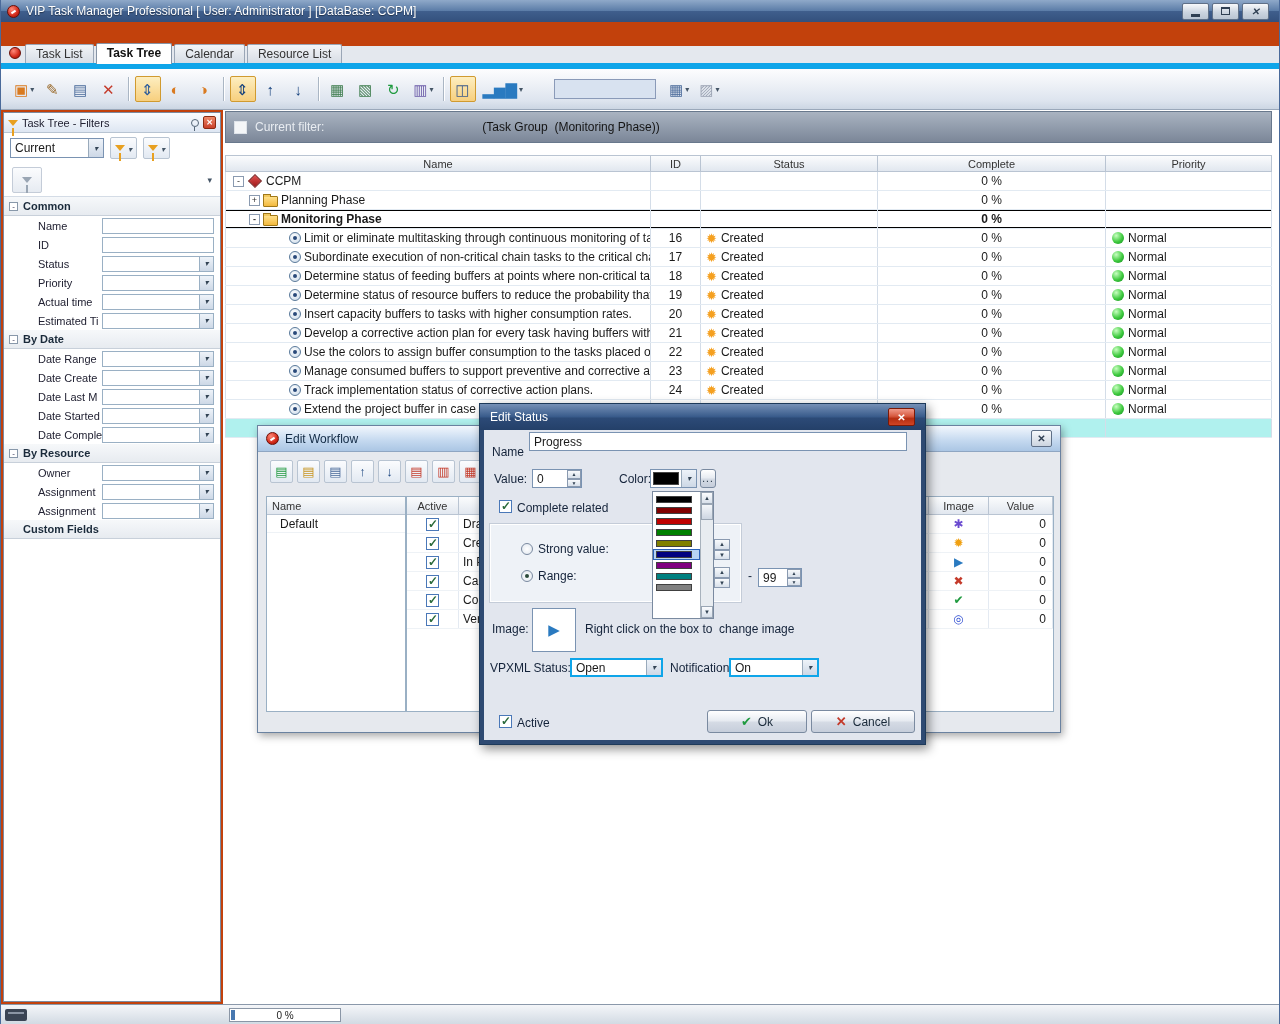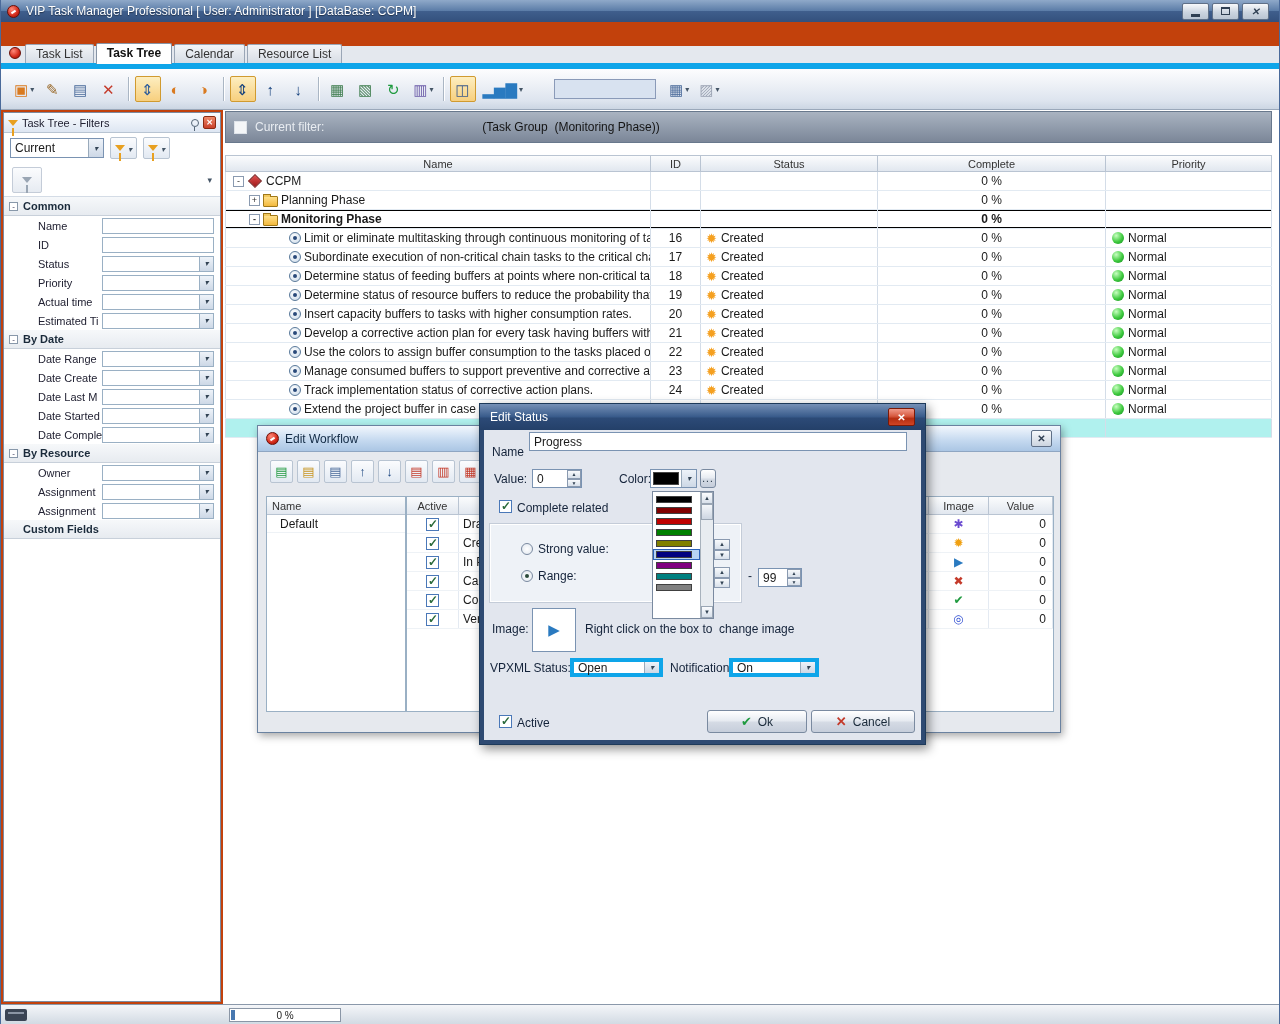"Open" .sd-combo { border: 4px solid #0ea5e9 -> 2px solid #0ea5e9 }
